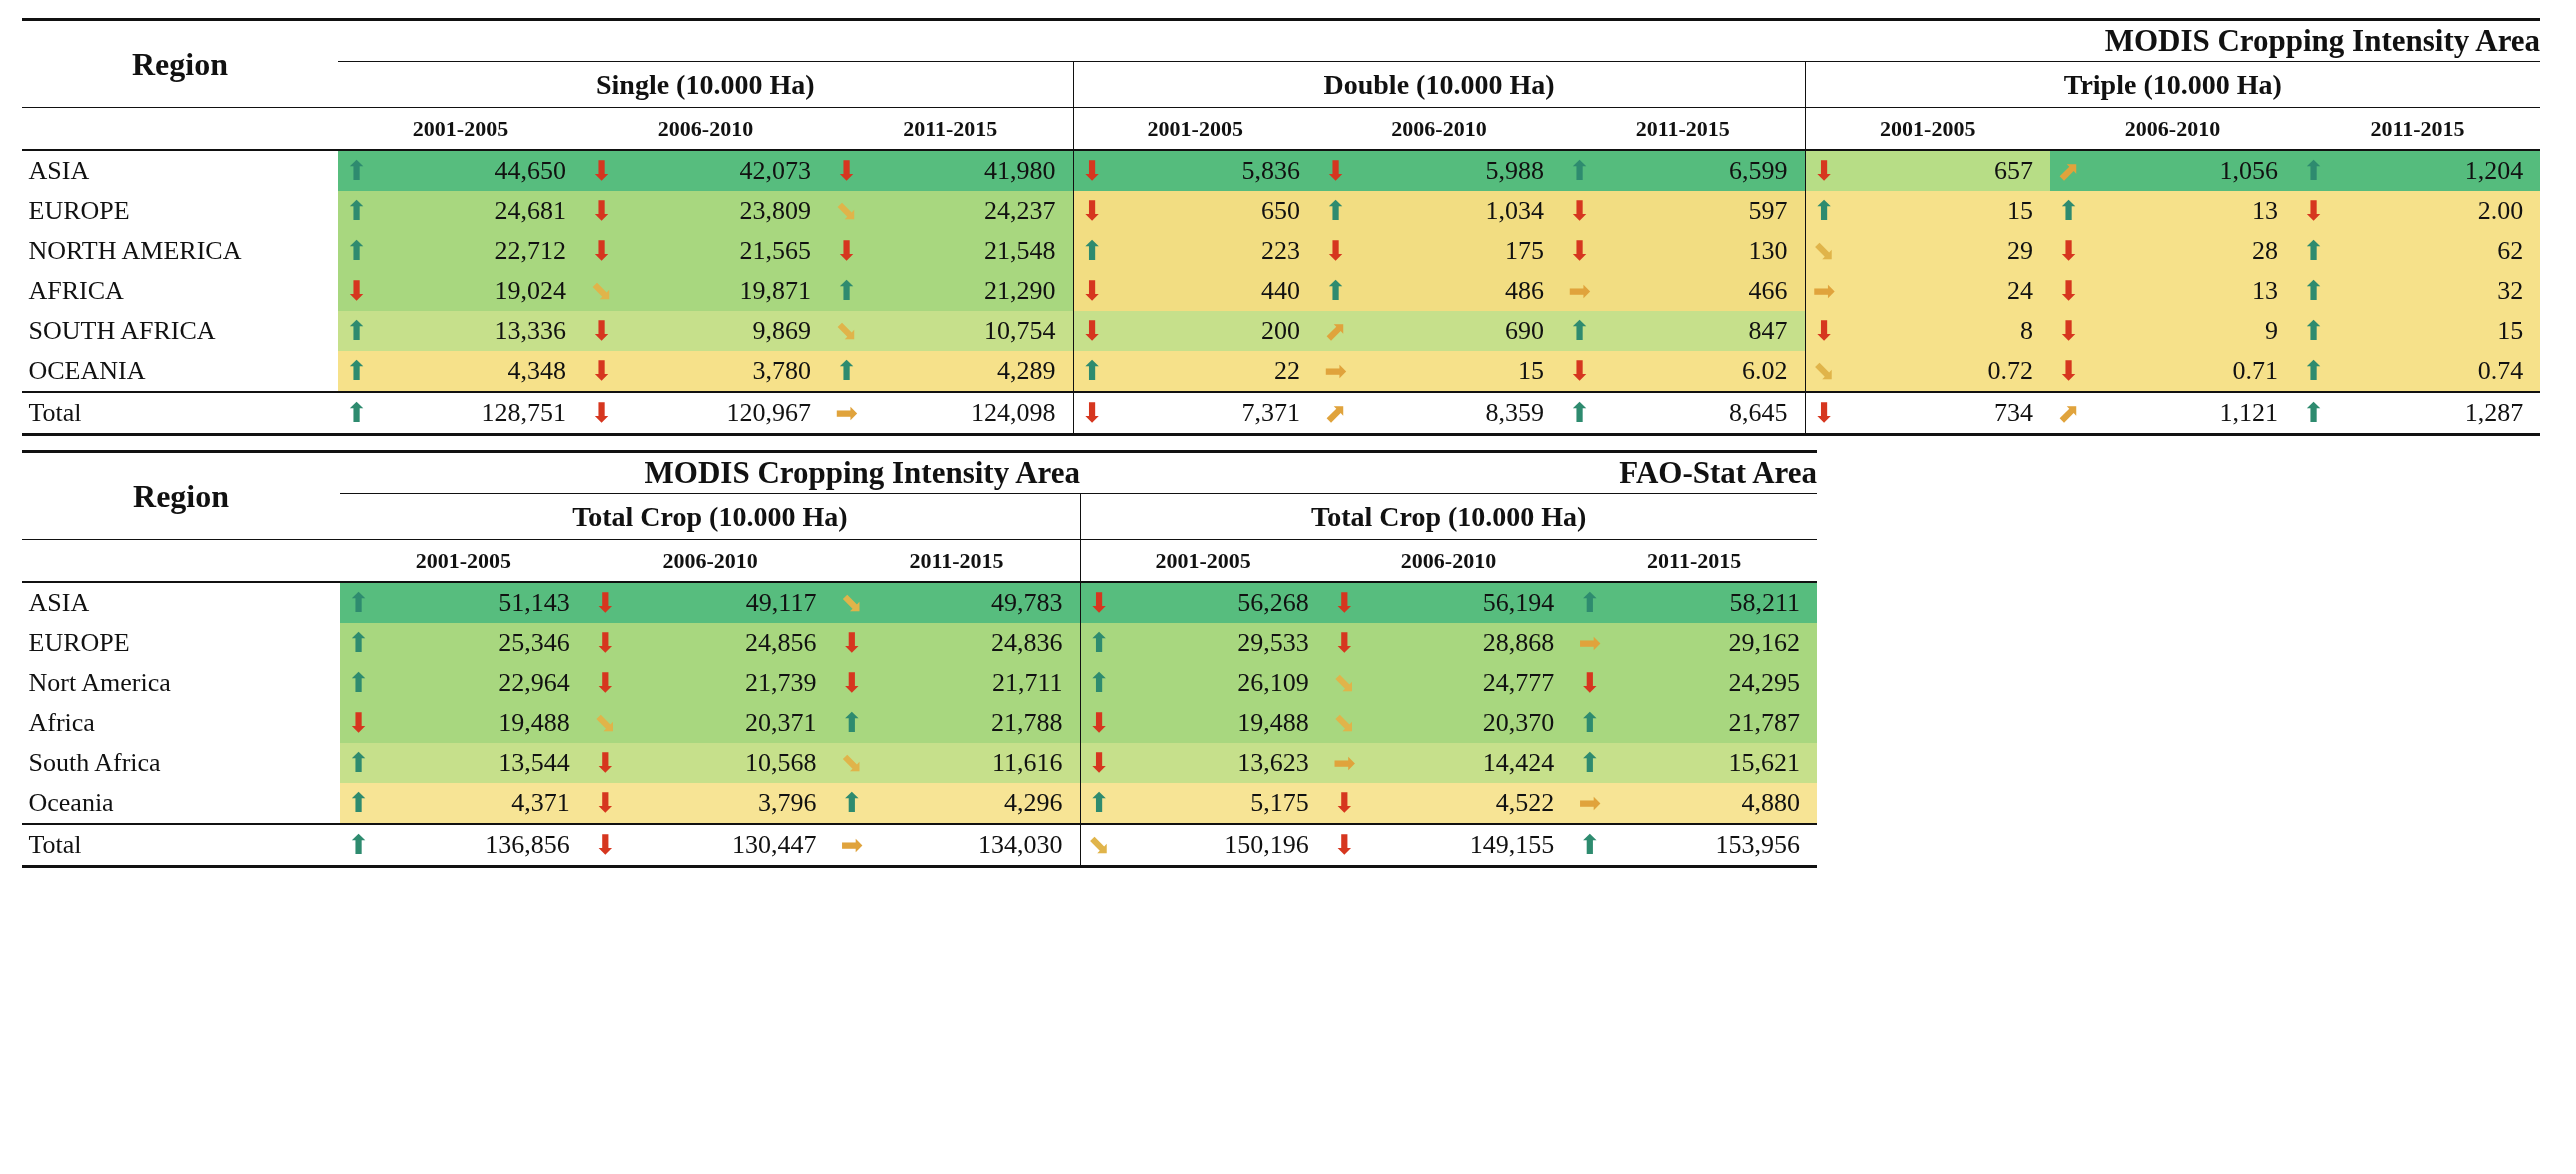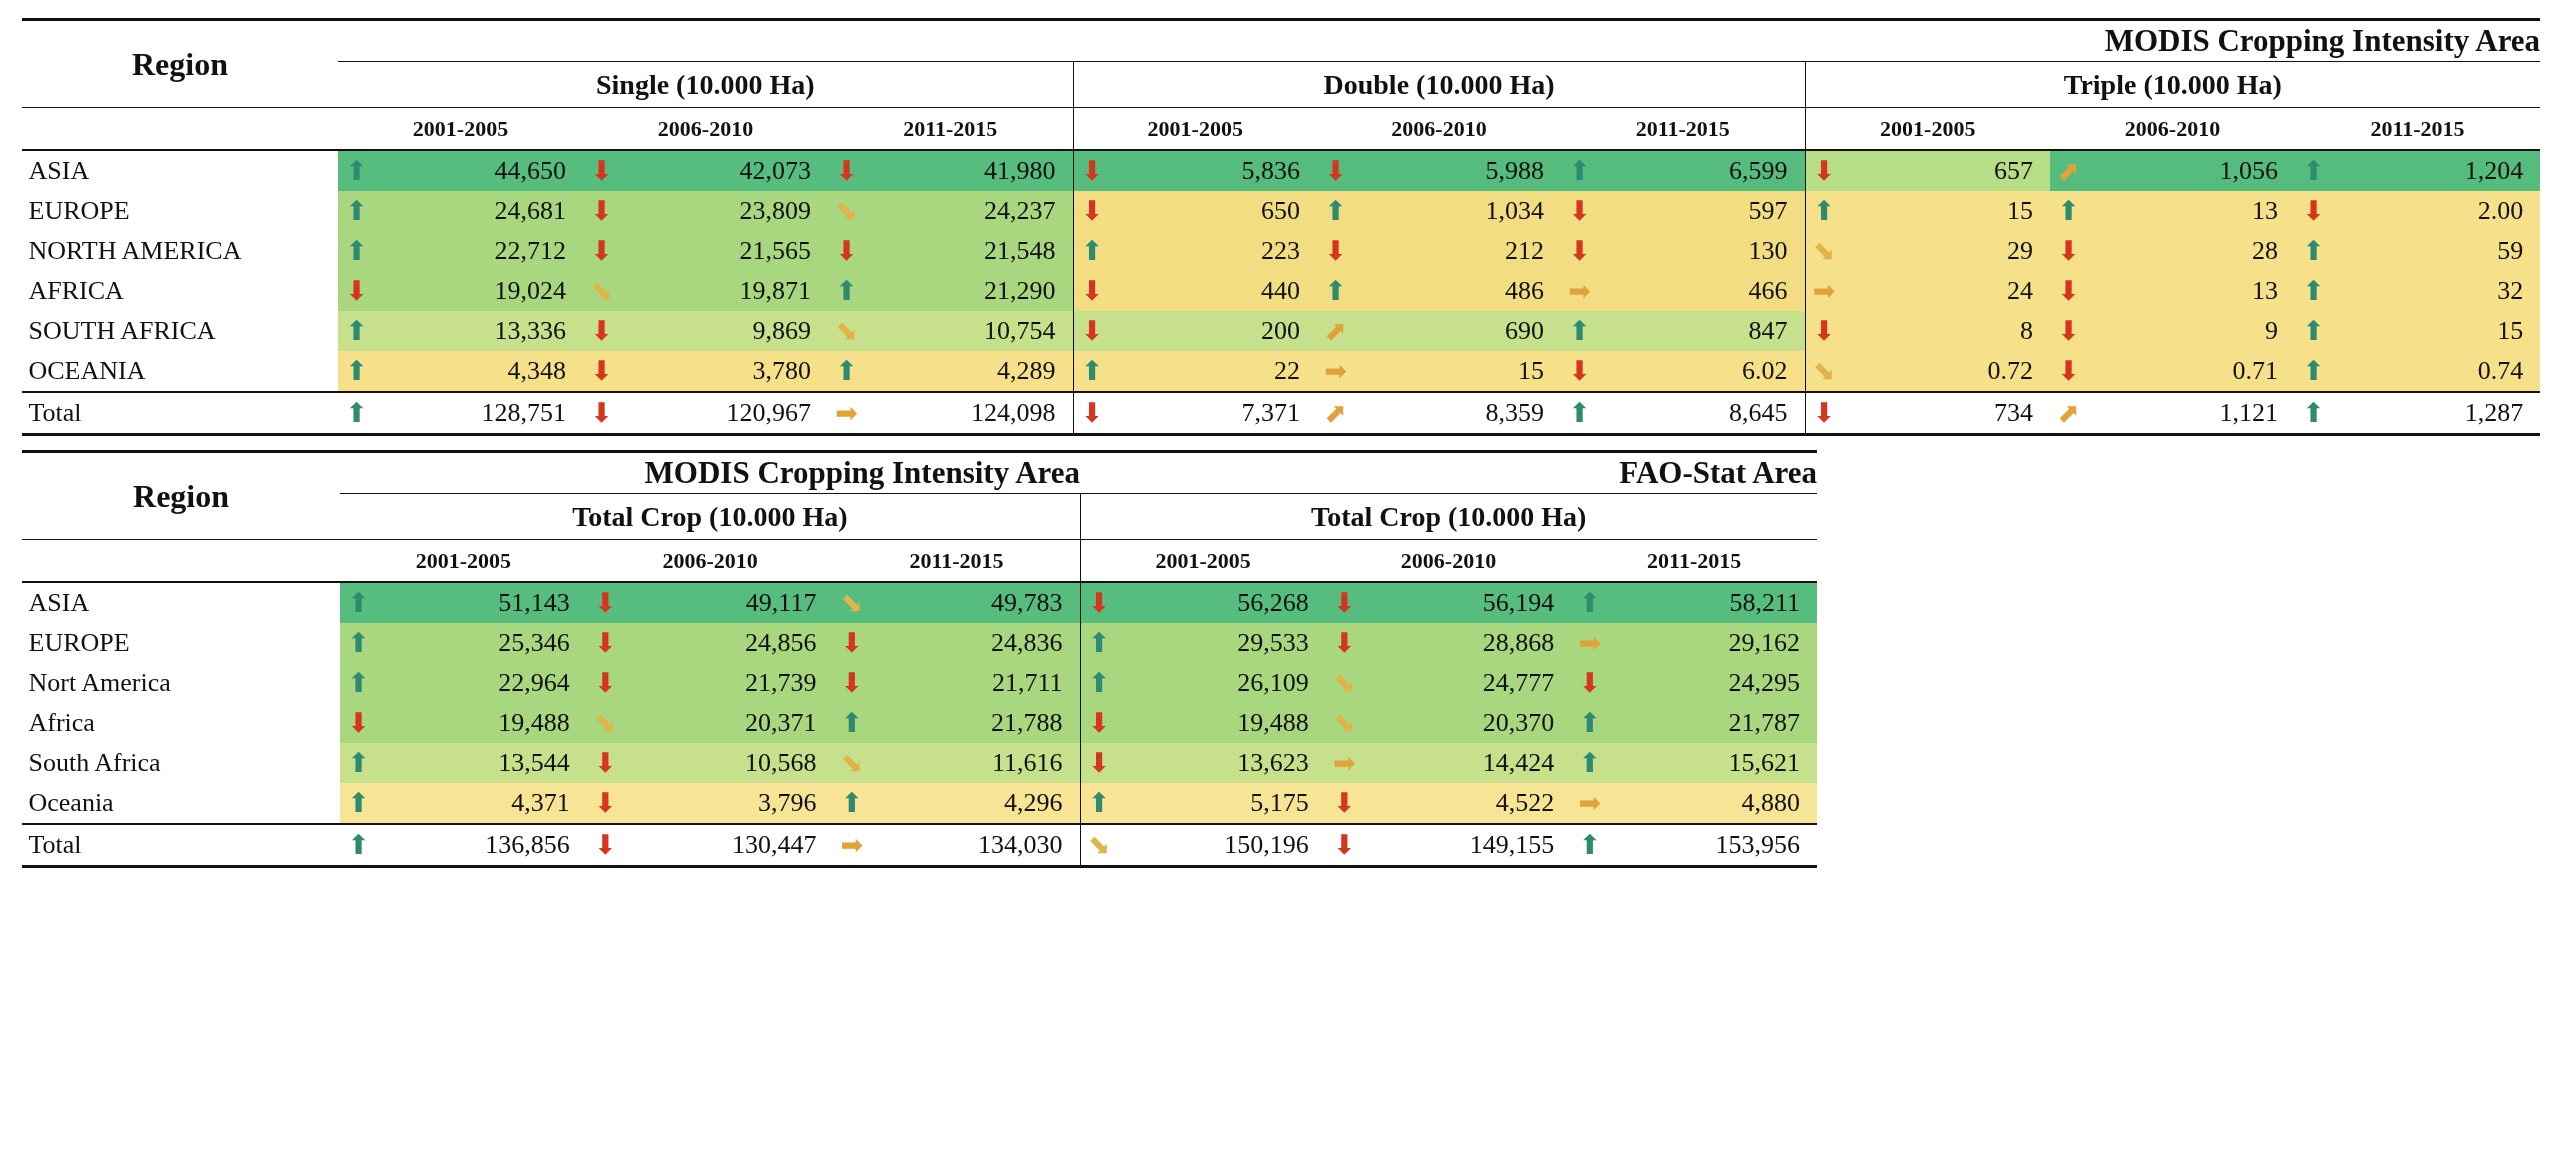"212" span.num { text: 212 -> 175 }
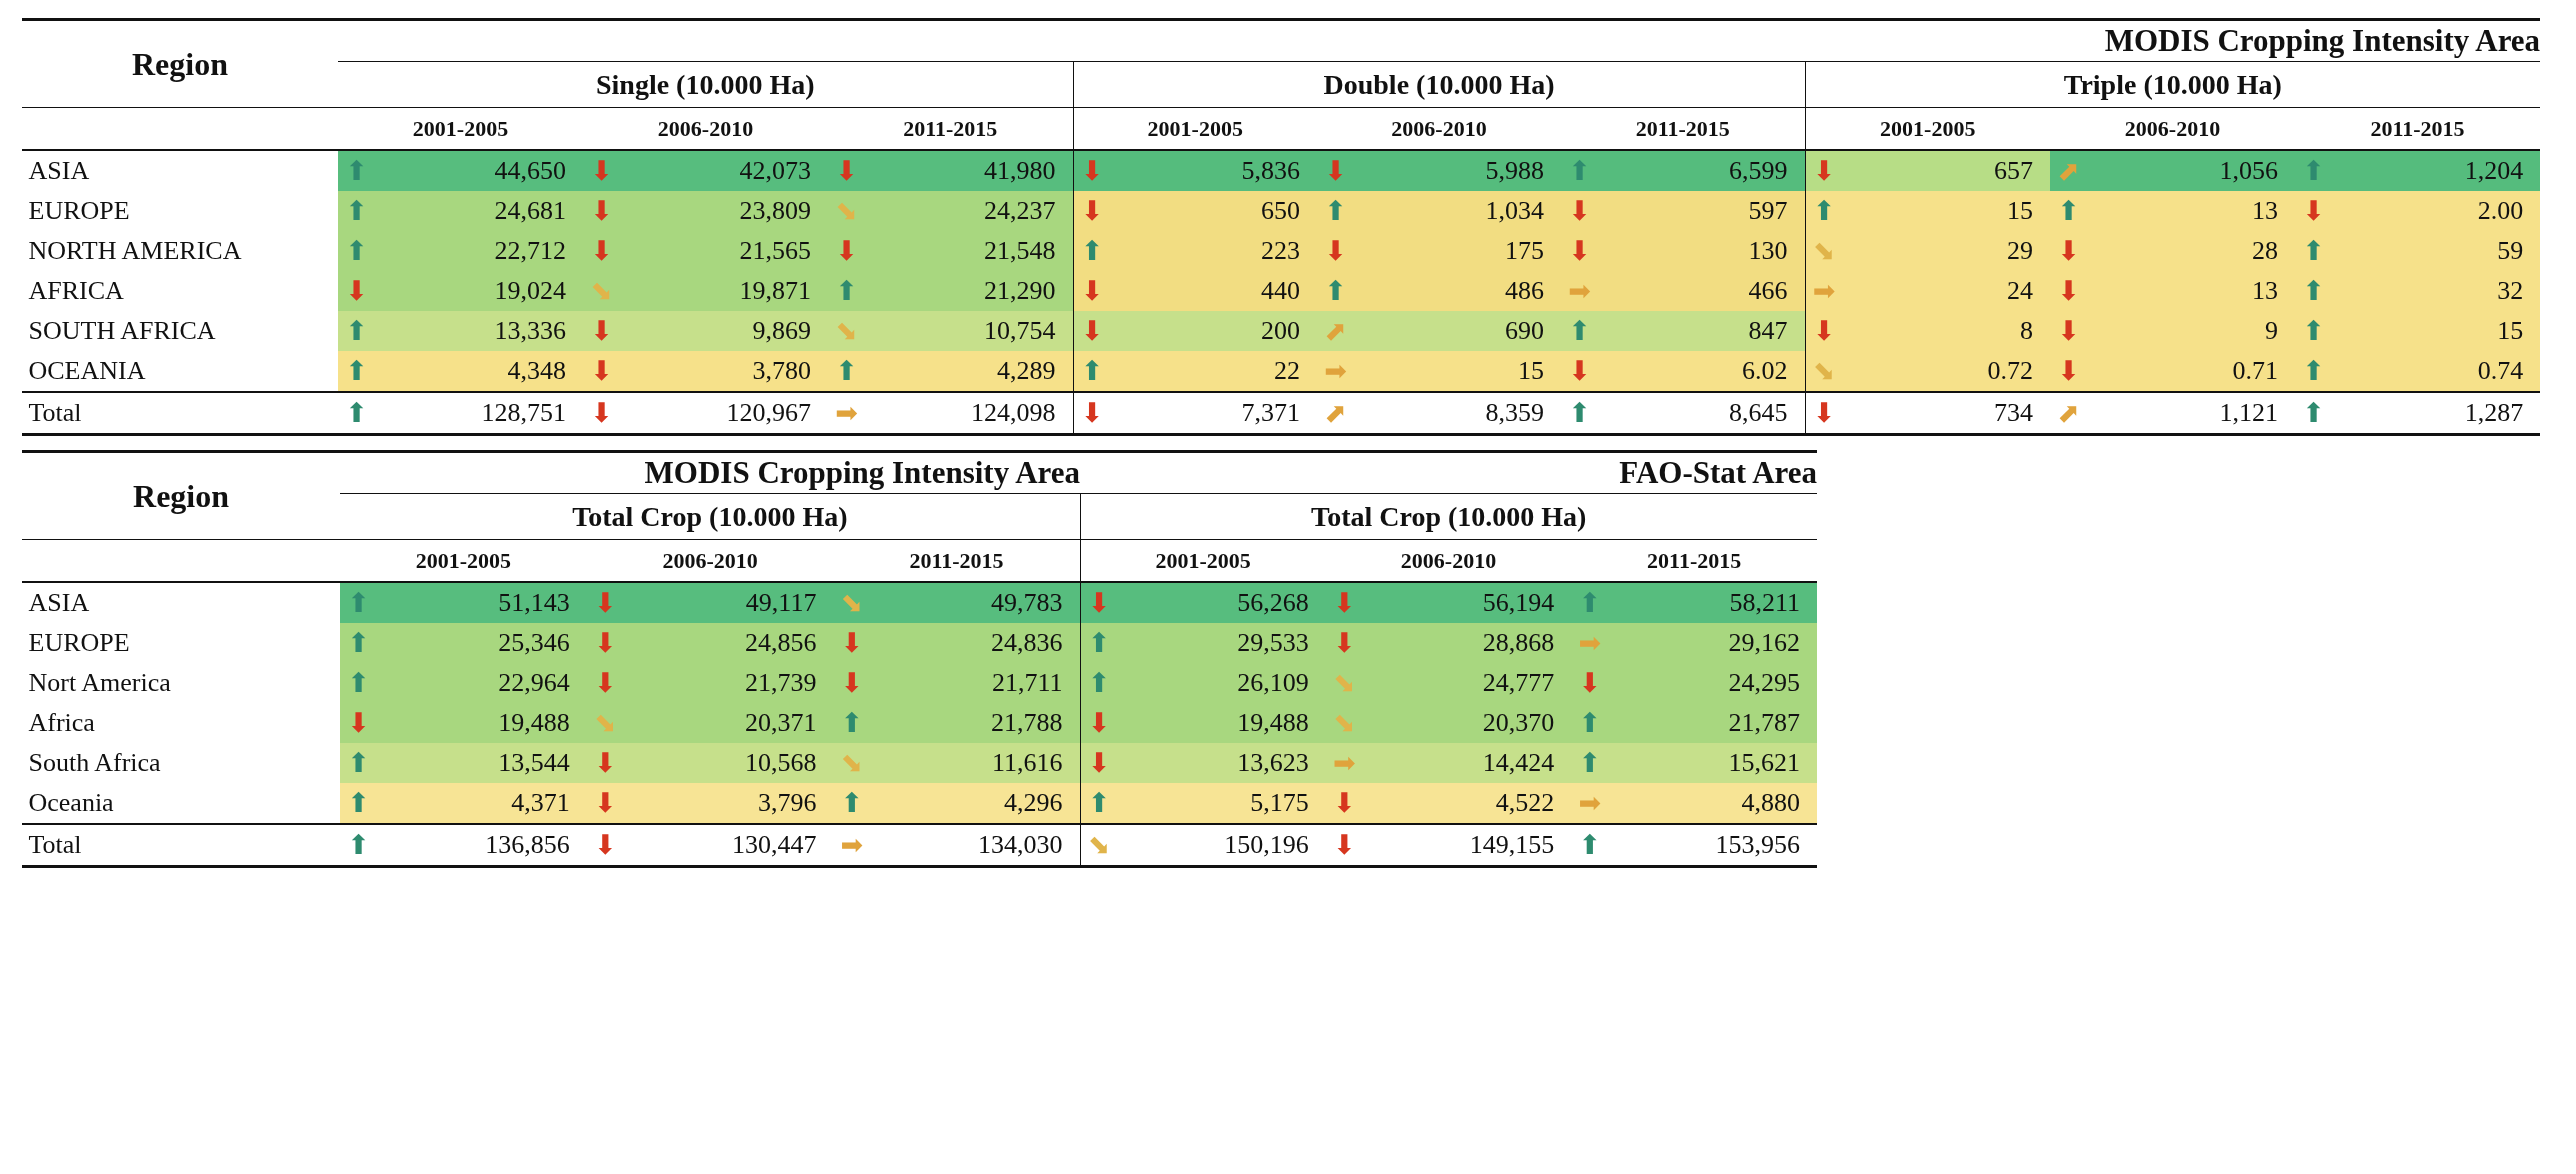"59" span.num { text: 59 -> 62 }
